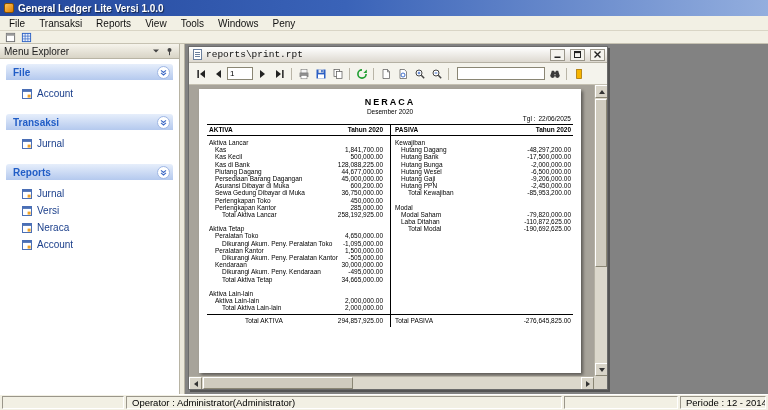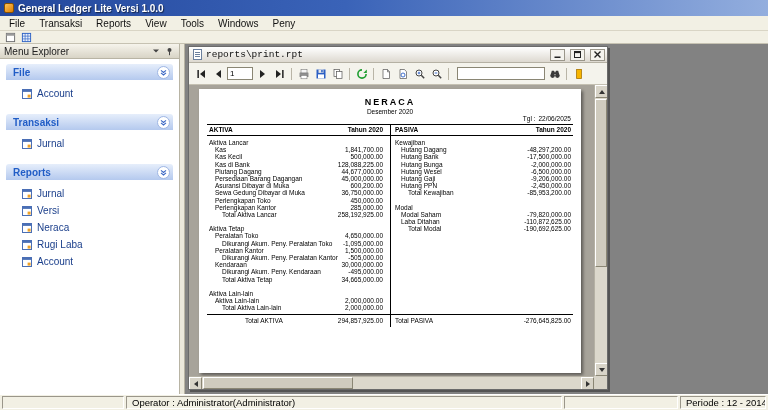"Rugi Laba" div.sb-item { html: <div> <span><svg> <rect></rect> <rect></rect> <rect></rect> </svg></span> <span>Rugi Laba</span> </div> -> none }
